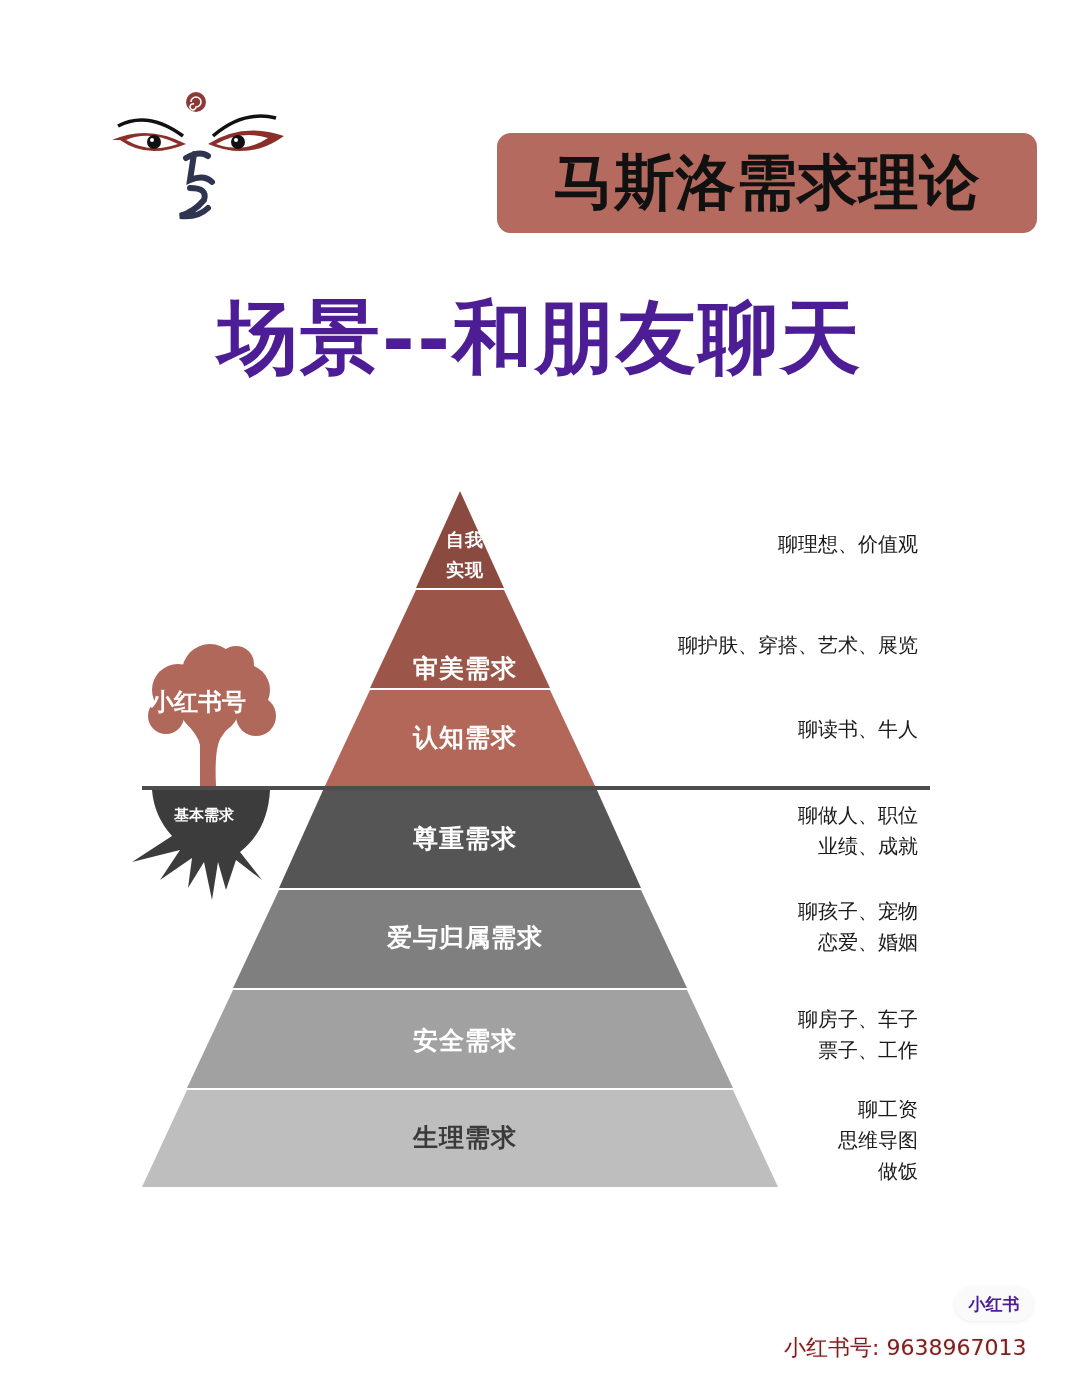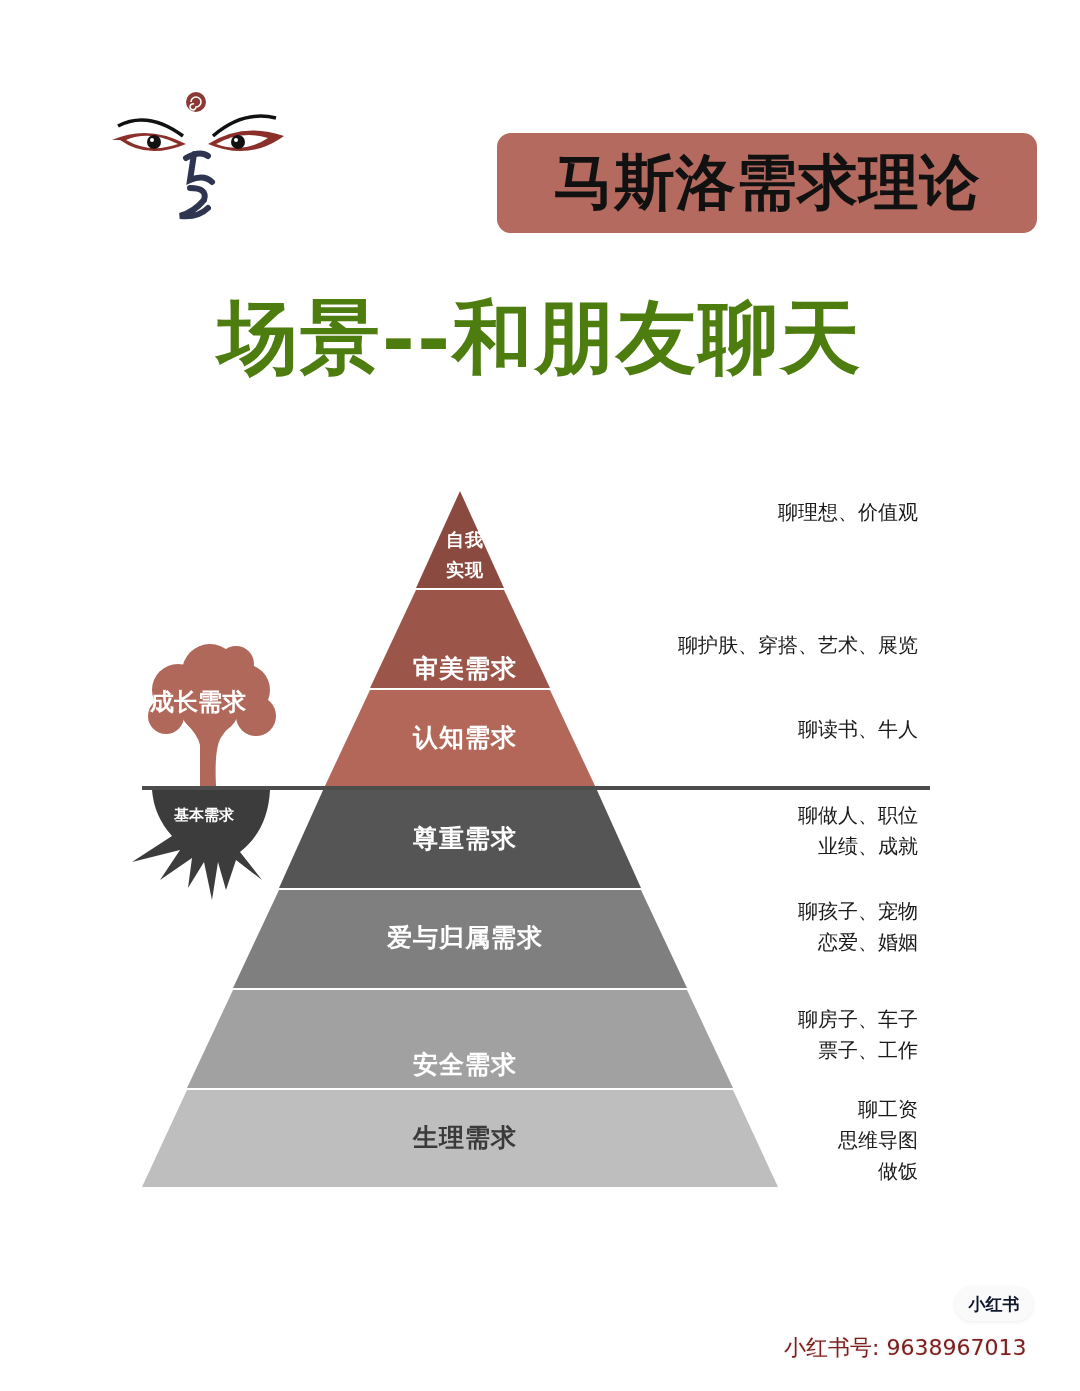"场景--和朋友聊天" .scene-title { color: #4d7c0f -> #4c1d95 }
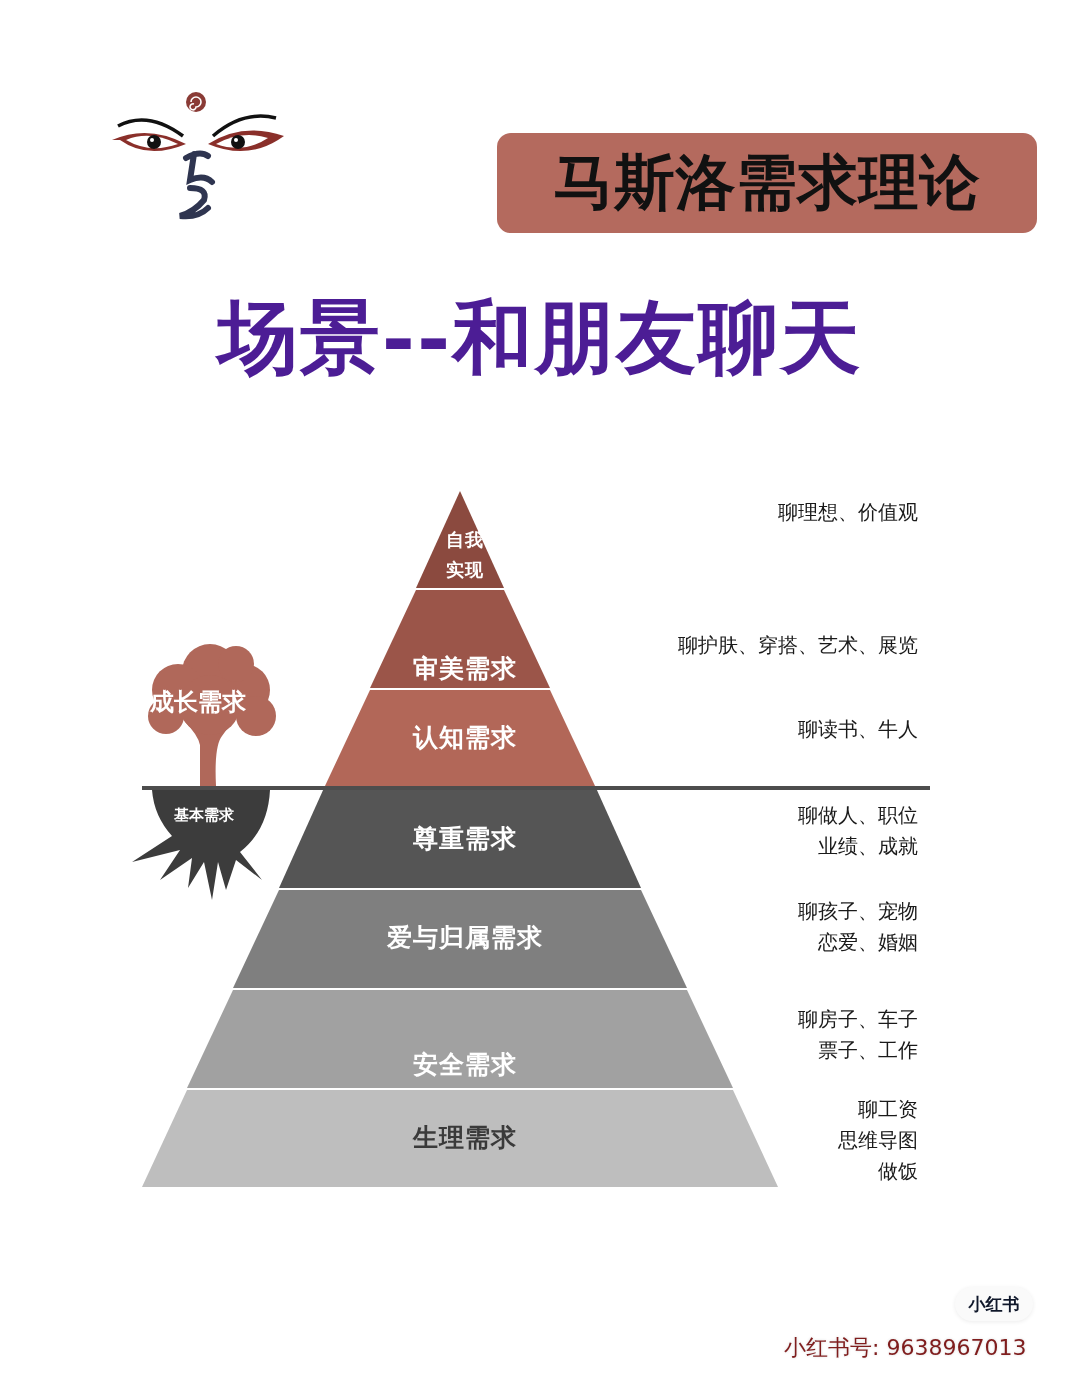"聊理想、价值观" div.desc { top: 497px -> 529px }
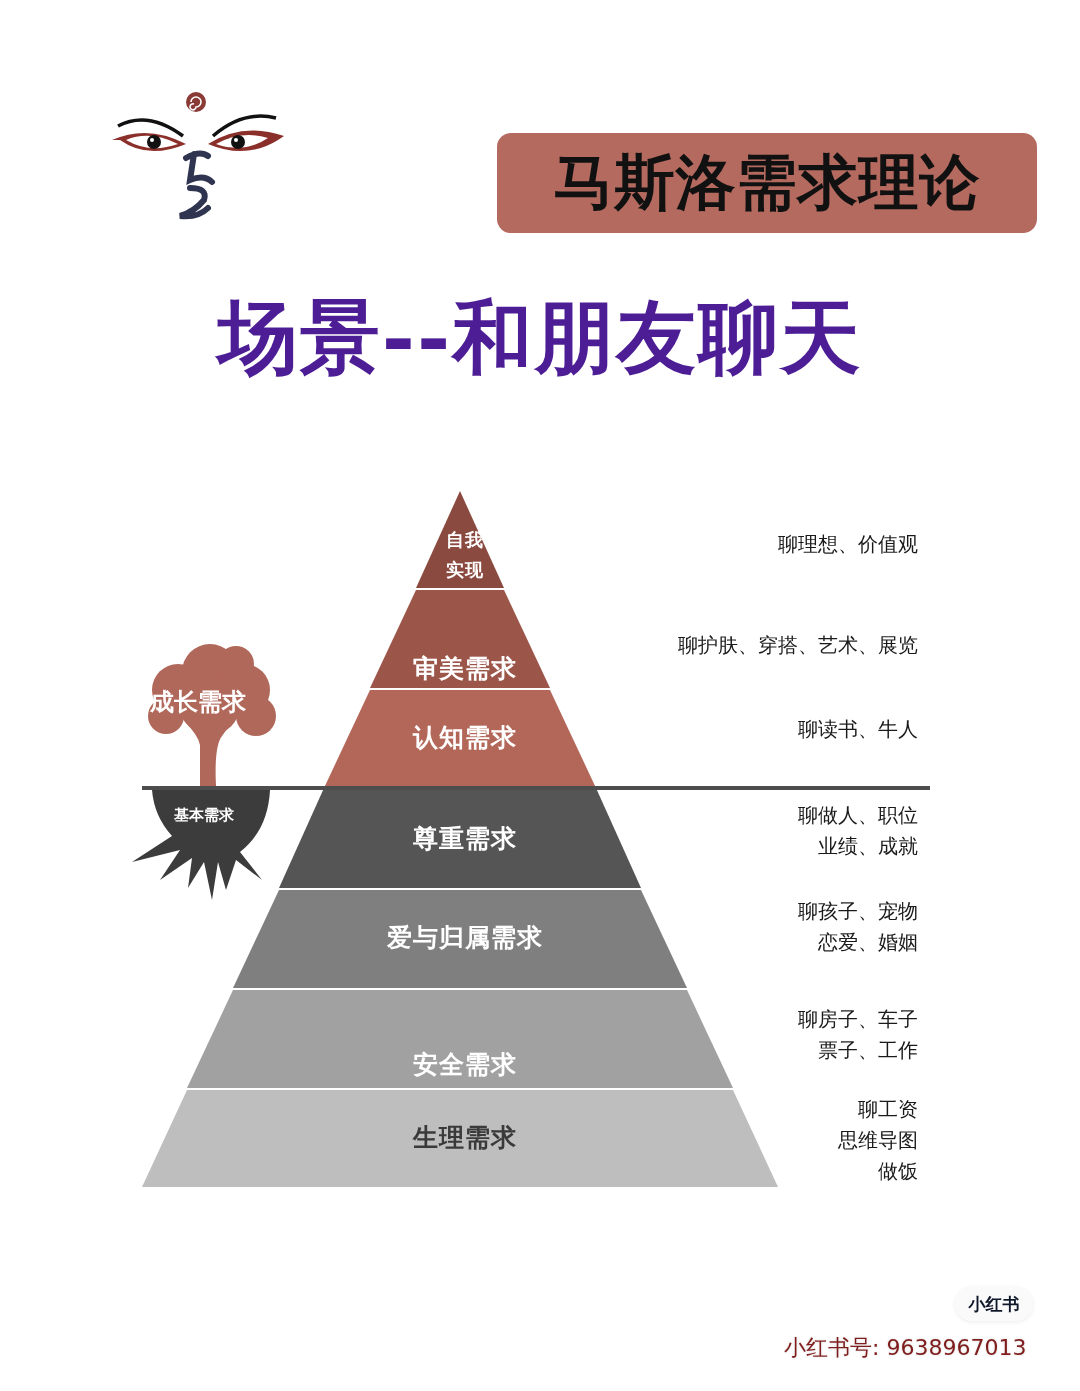"成长需求" div.tree-text { text: 成长需求 -> 小红书号 }
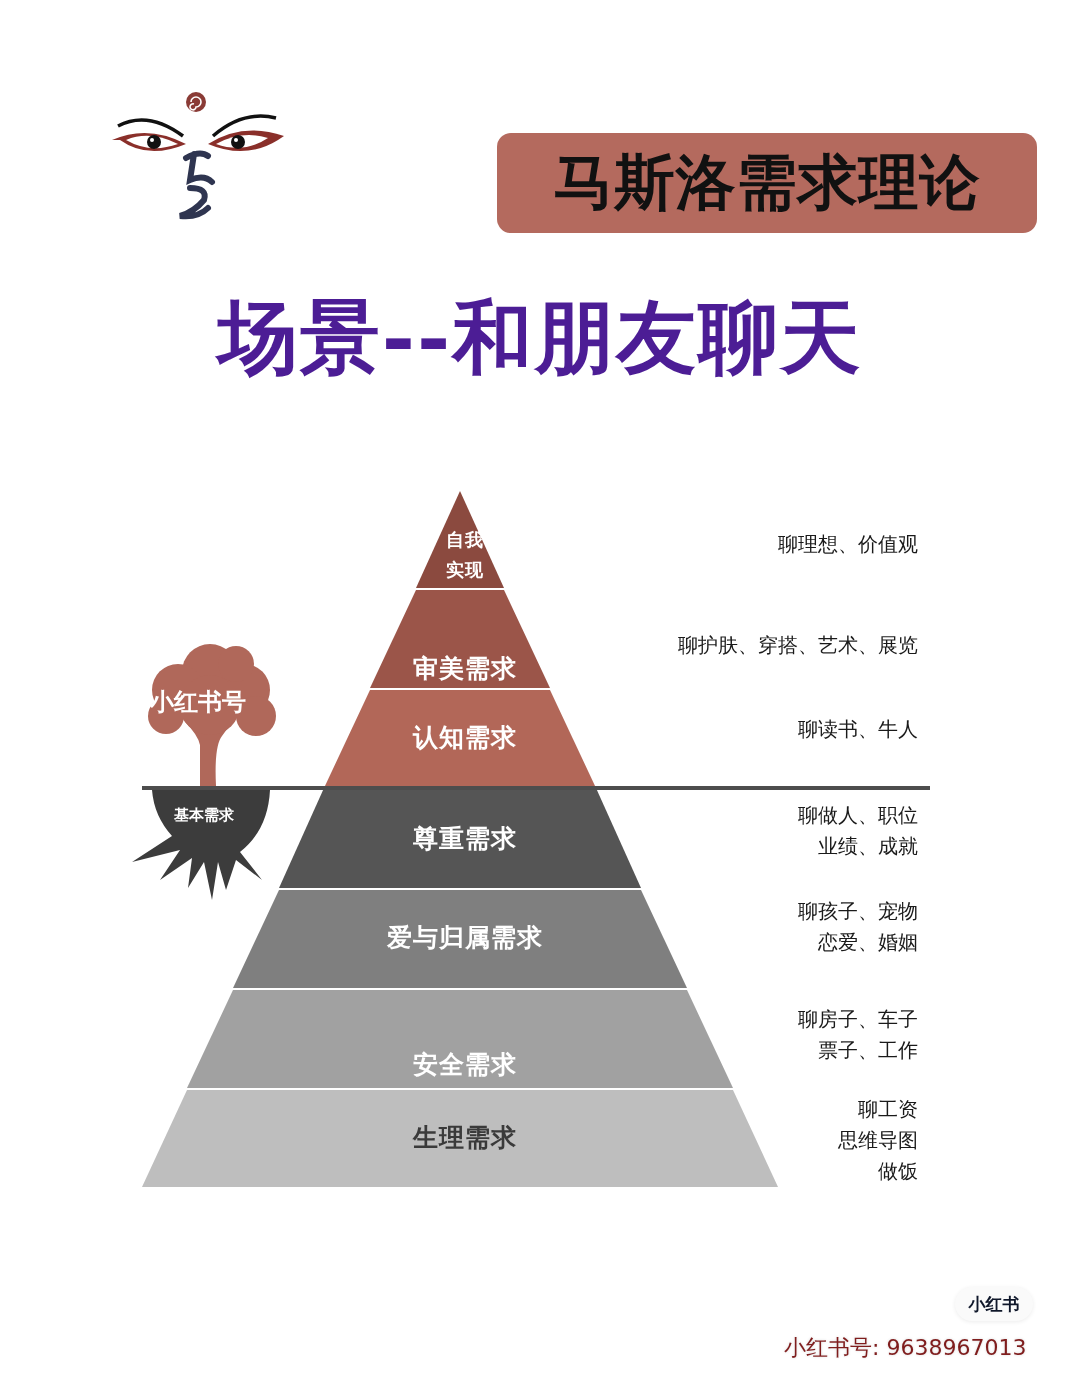"安全需求" div.layer-label { margin-top: 24px -> none }
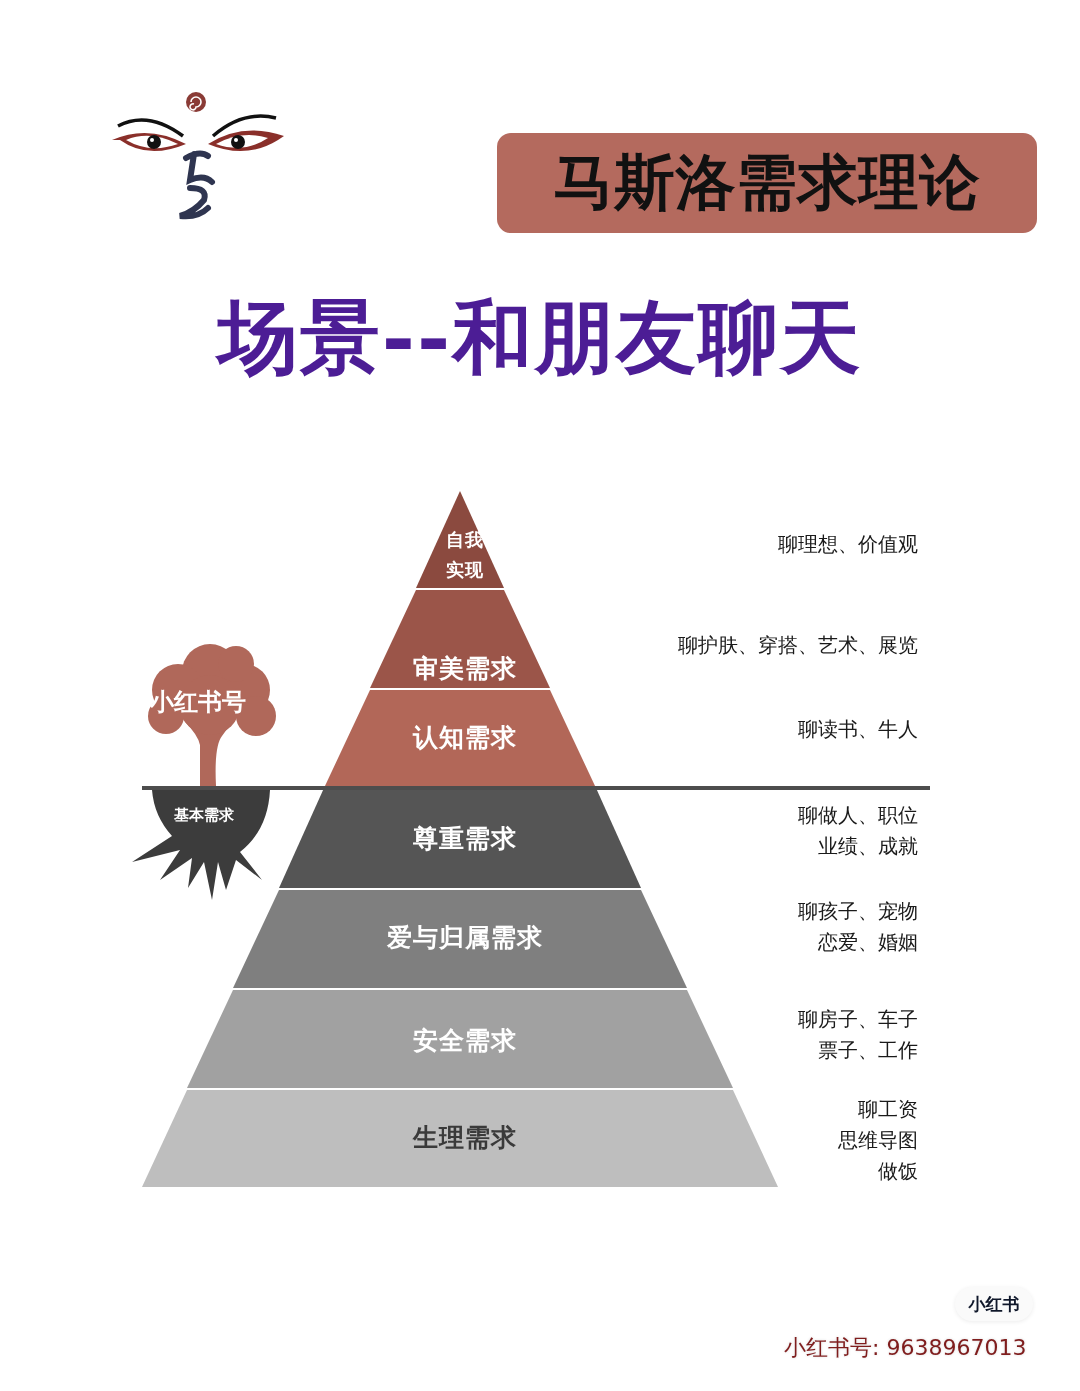"小红书" .wm-pill { color: #0f172a -> #4c1d95 }
